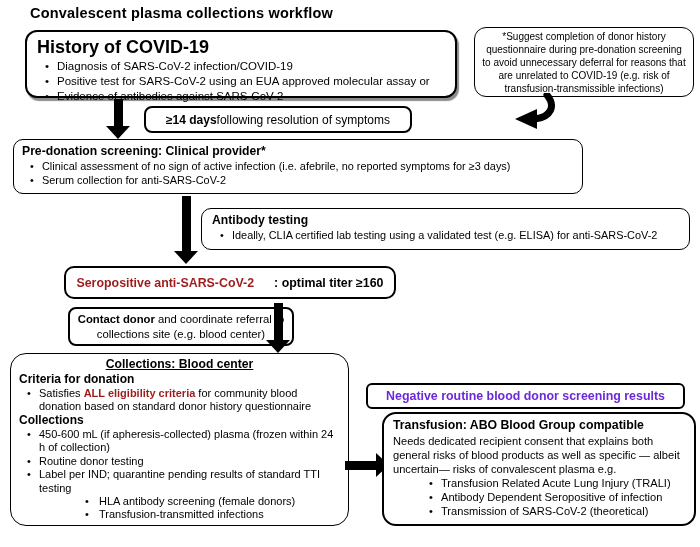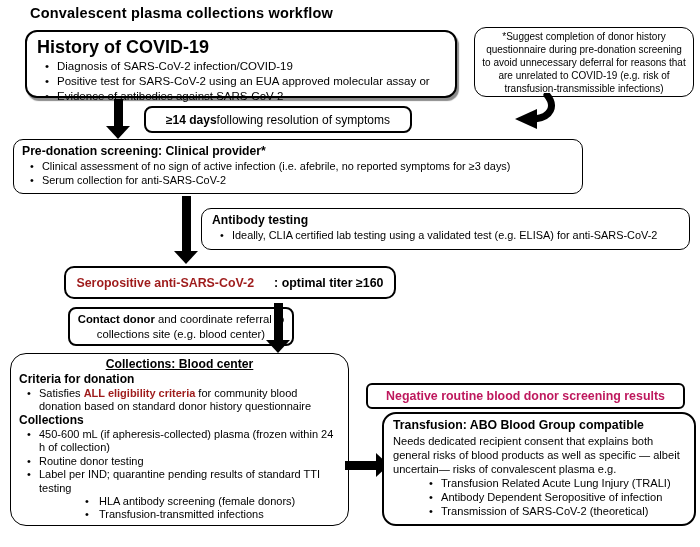"Negative routine blood donor screening" .navy { color: #be185d -> #6d28d9 }
